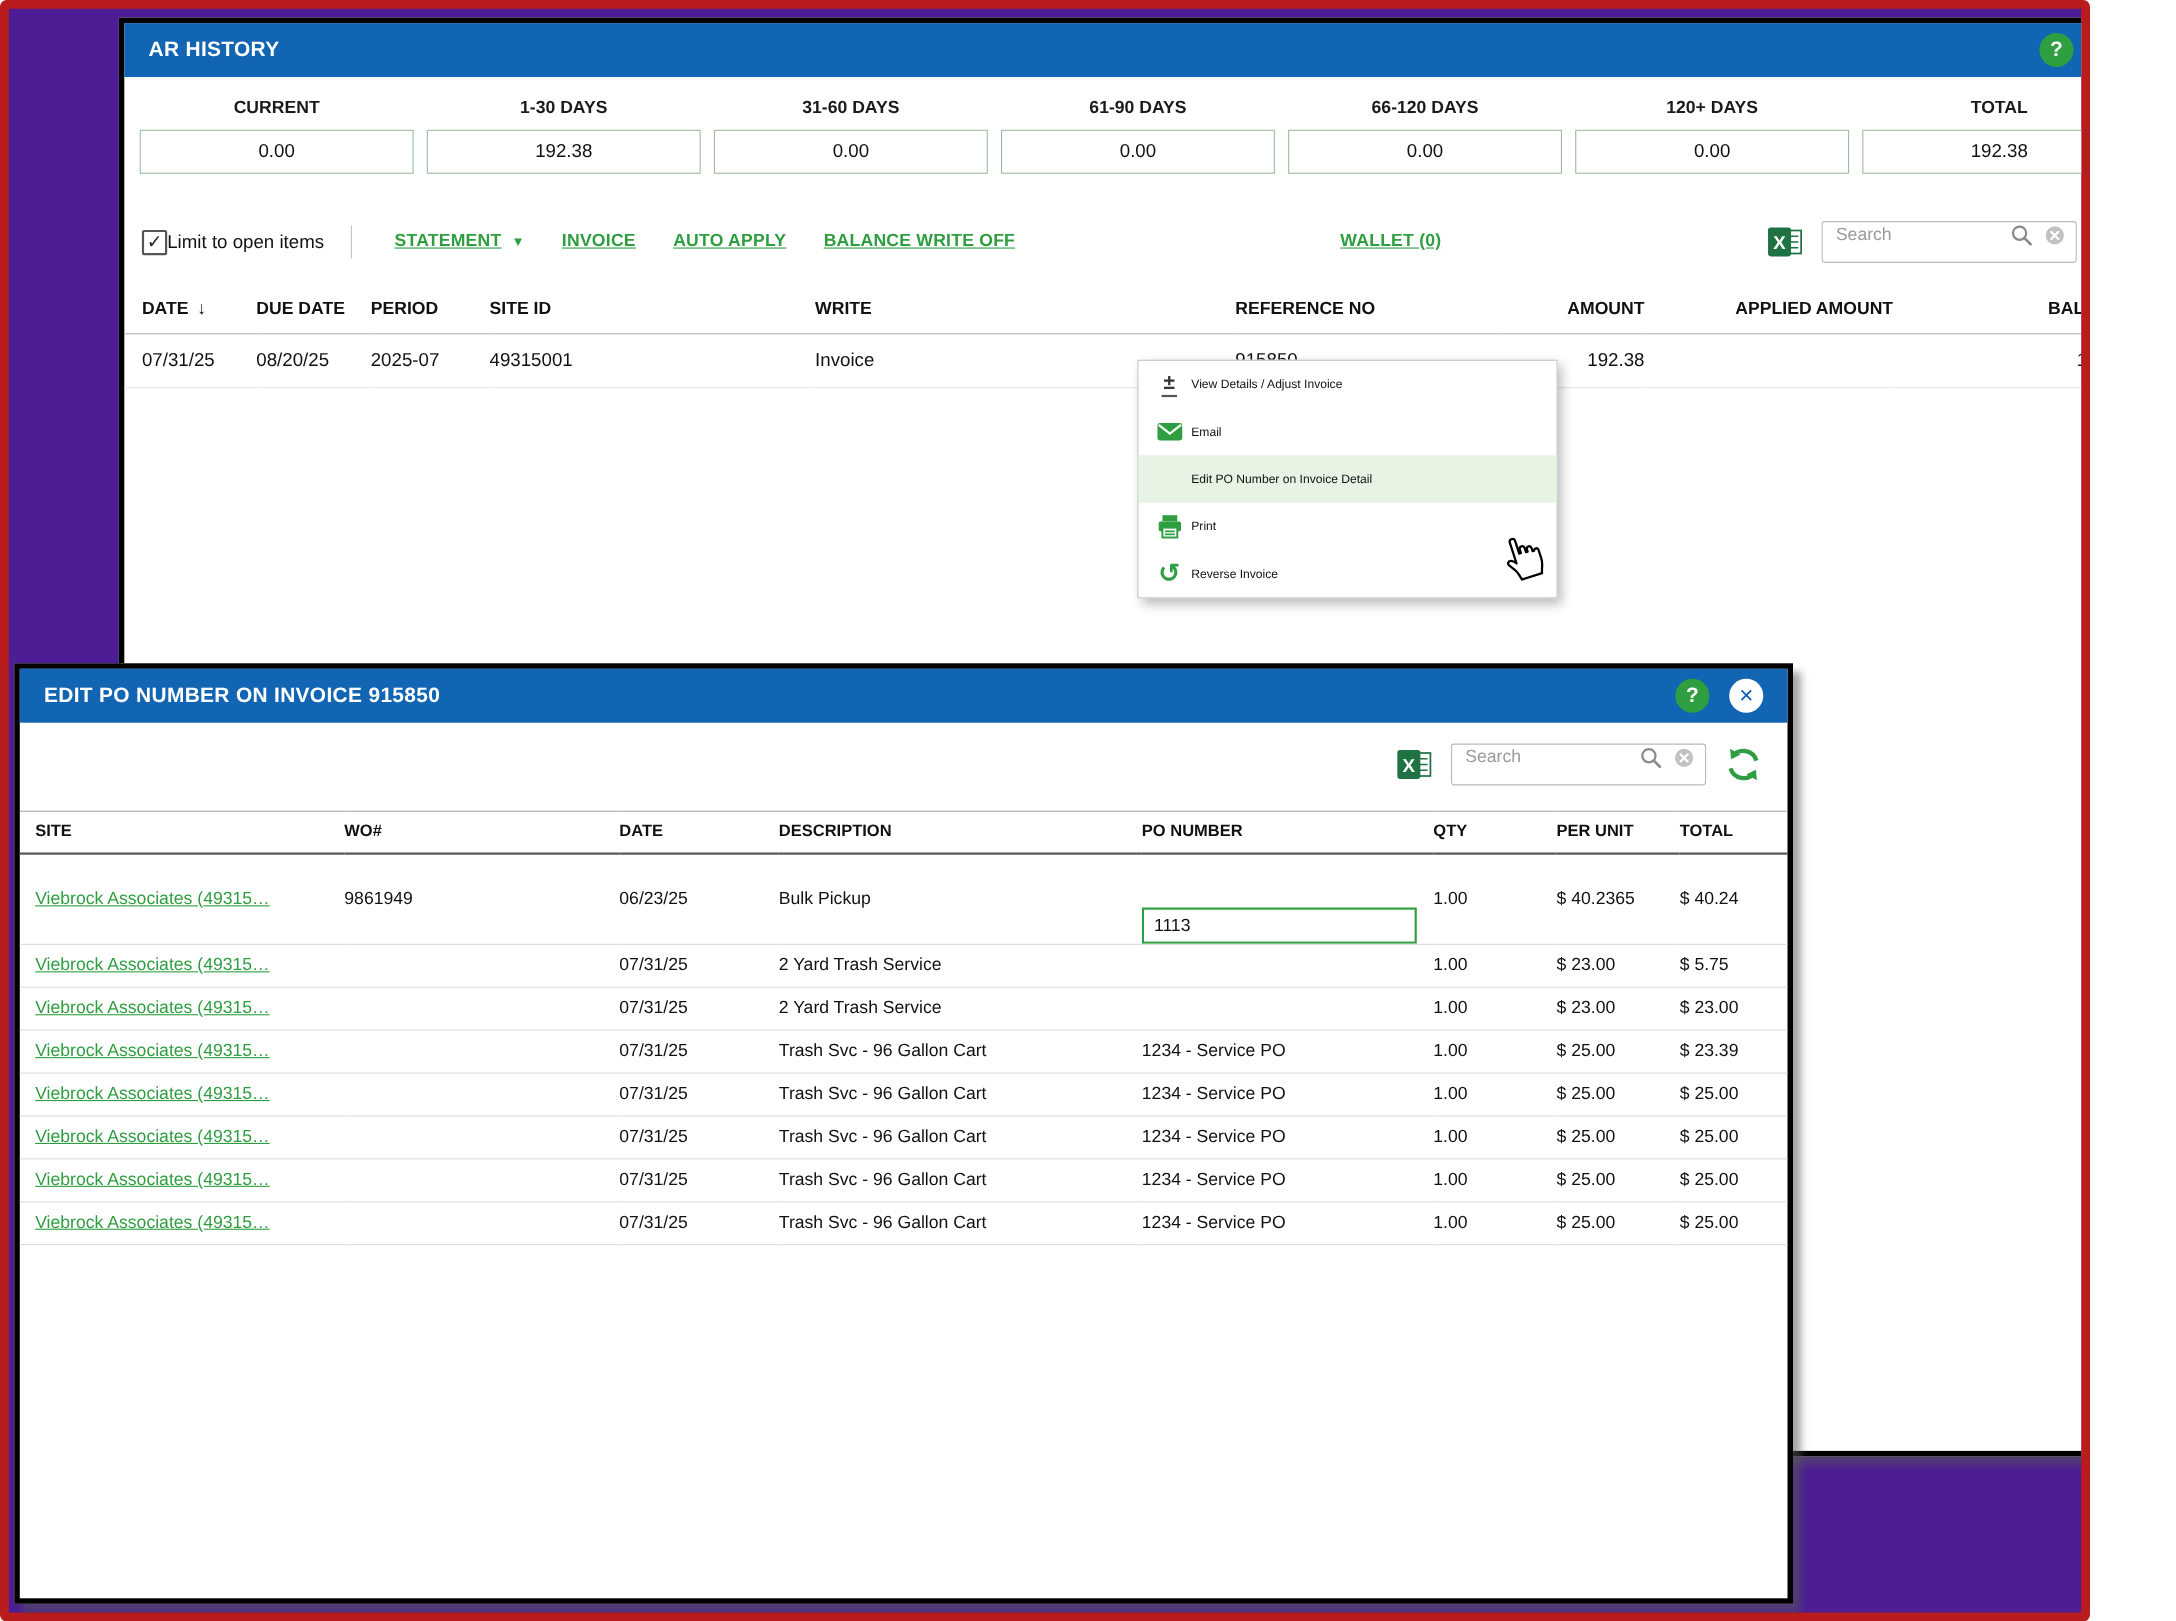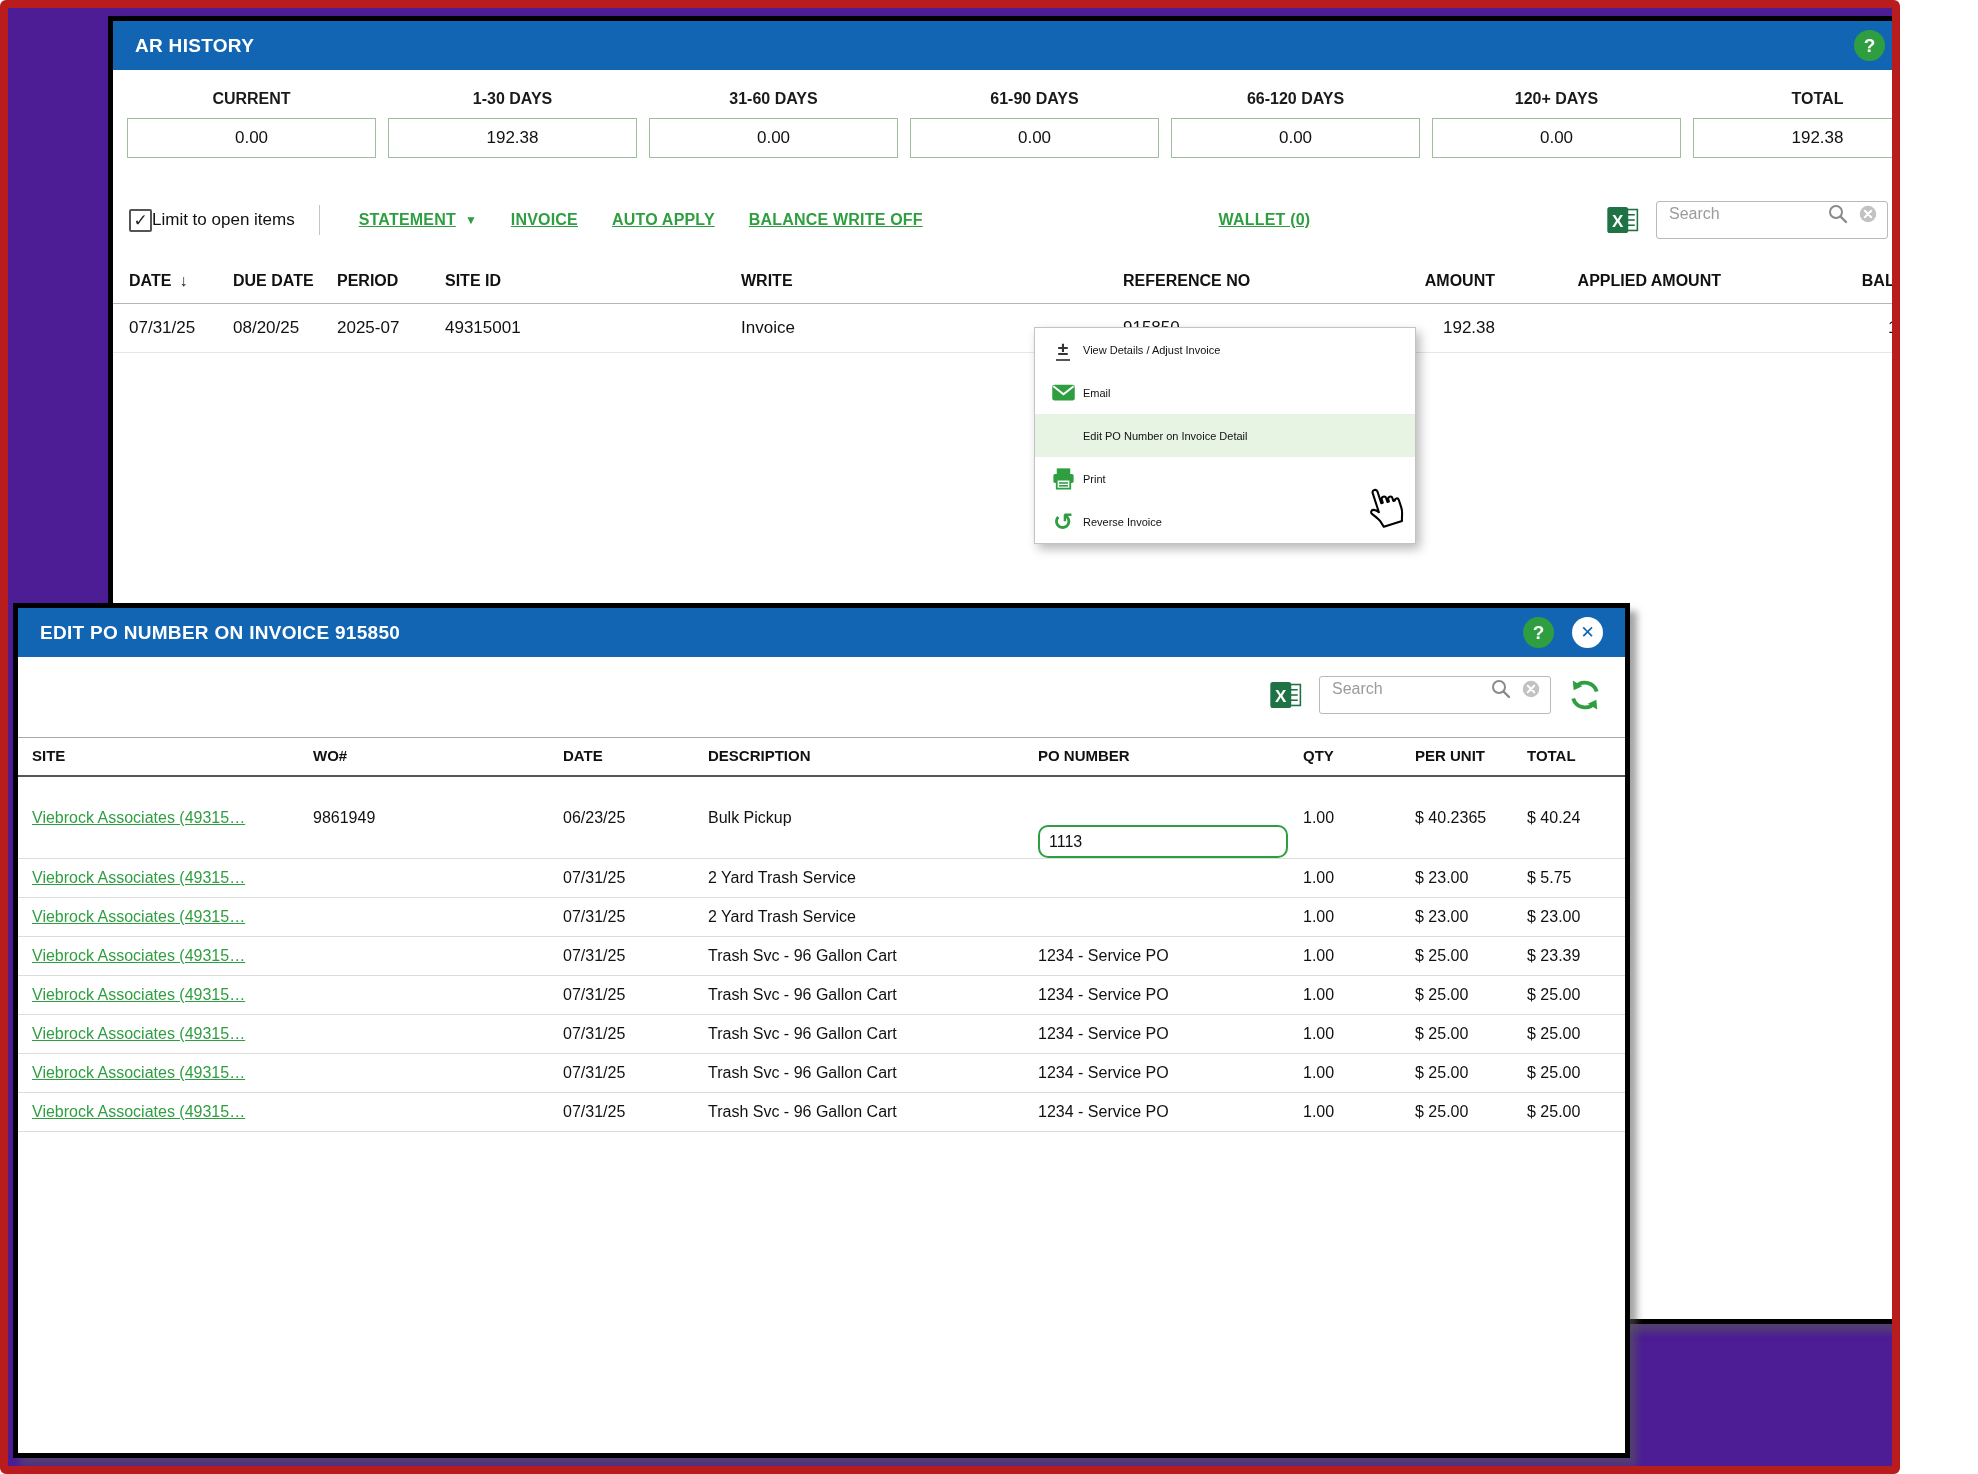"1113" .po-input { border-radius: 10px -> 0 }
